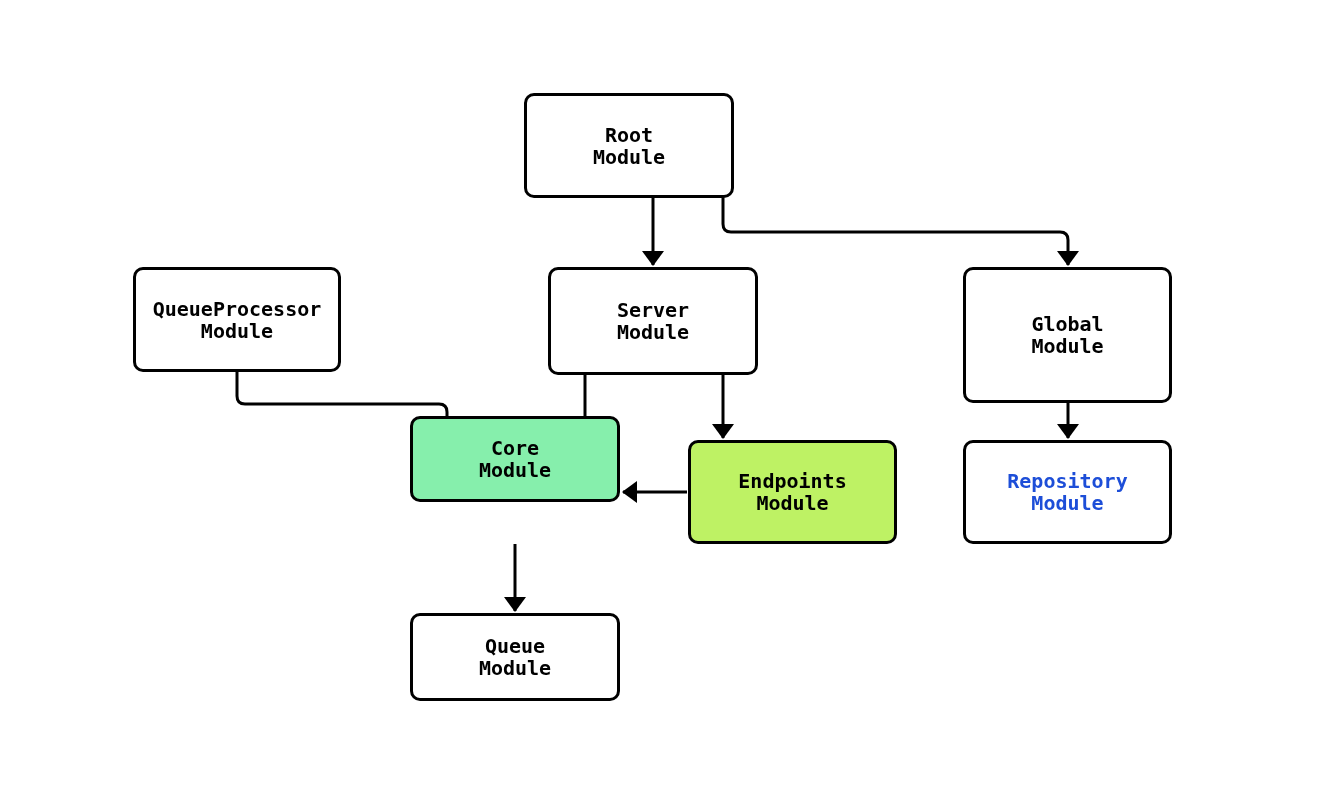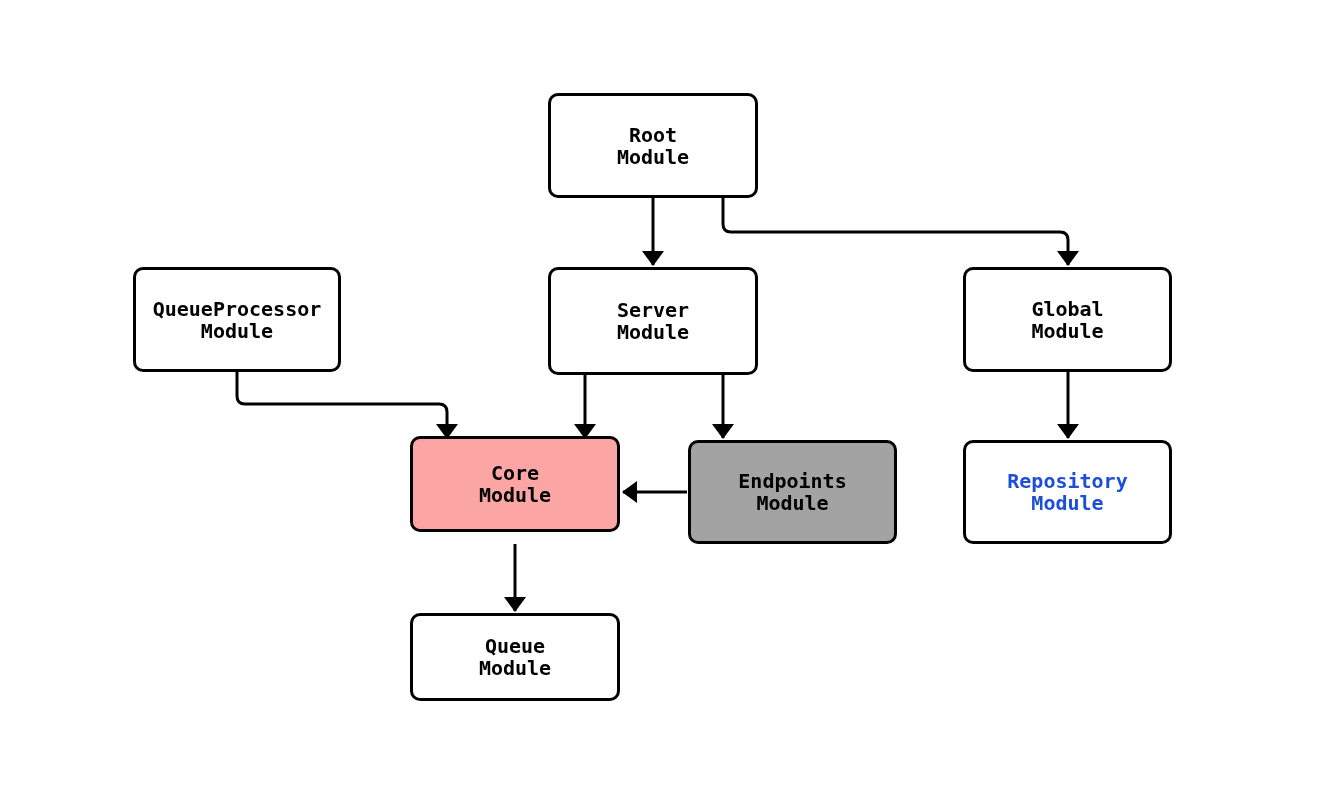"Root" div.node { left: 548px -> 524px }
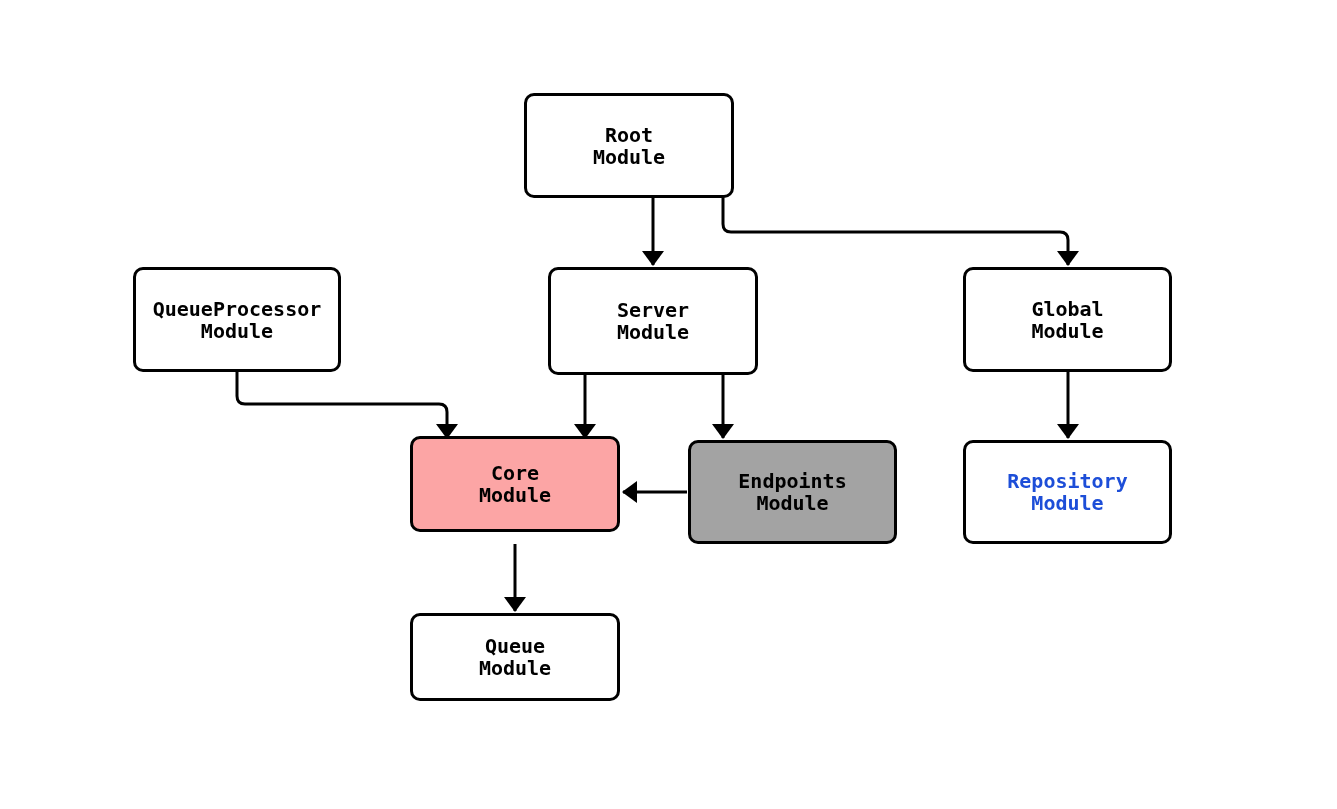"Global" div.node { height: 105px -> 136px }
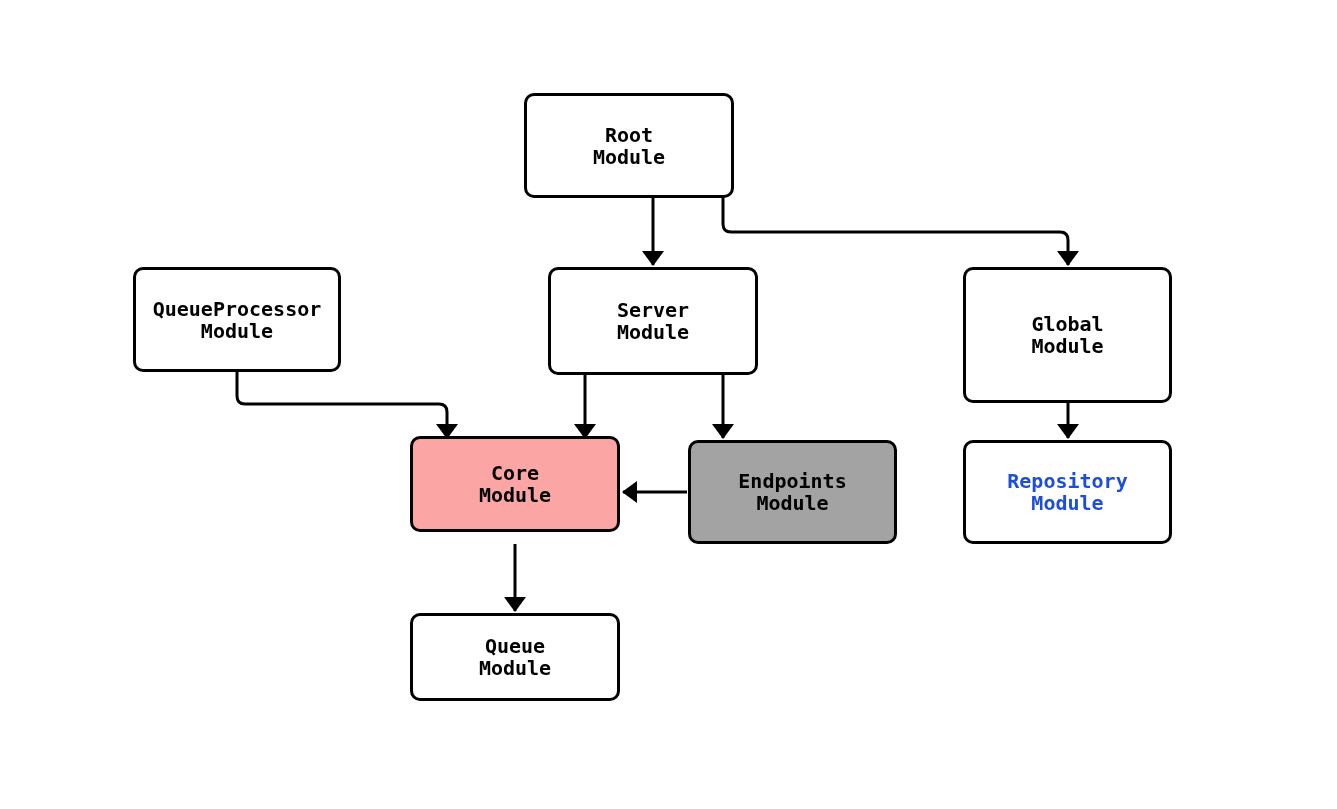"Core" div.node { background: #fca5a5 -> #86efac; height: 96px -> 86px; top: 436px -> 416px }
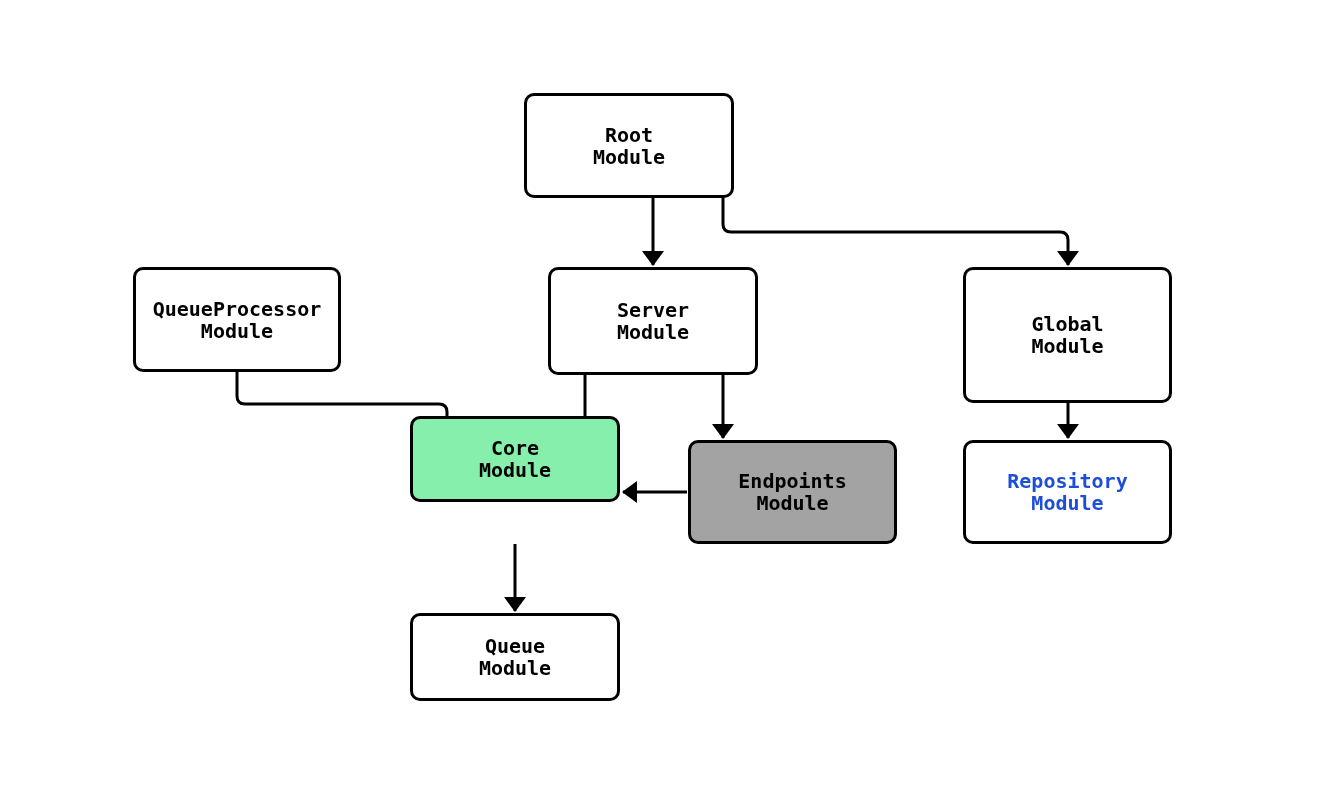"Endpoints" div.node { background: #a3a3a3 -> #bef264 }
